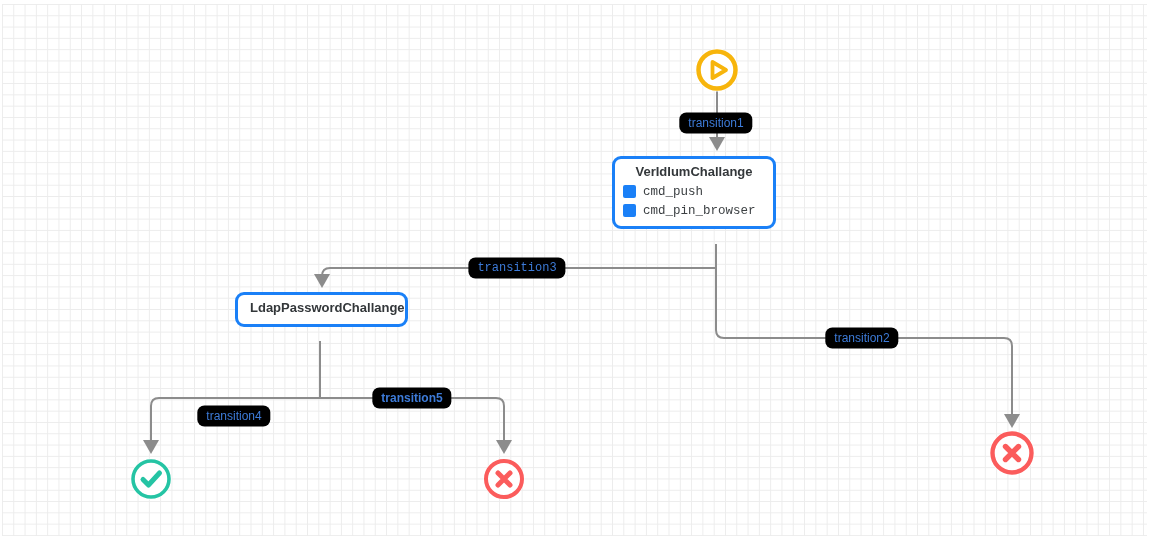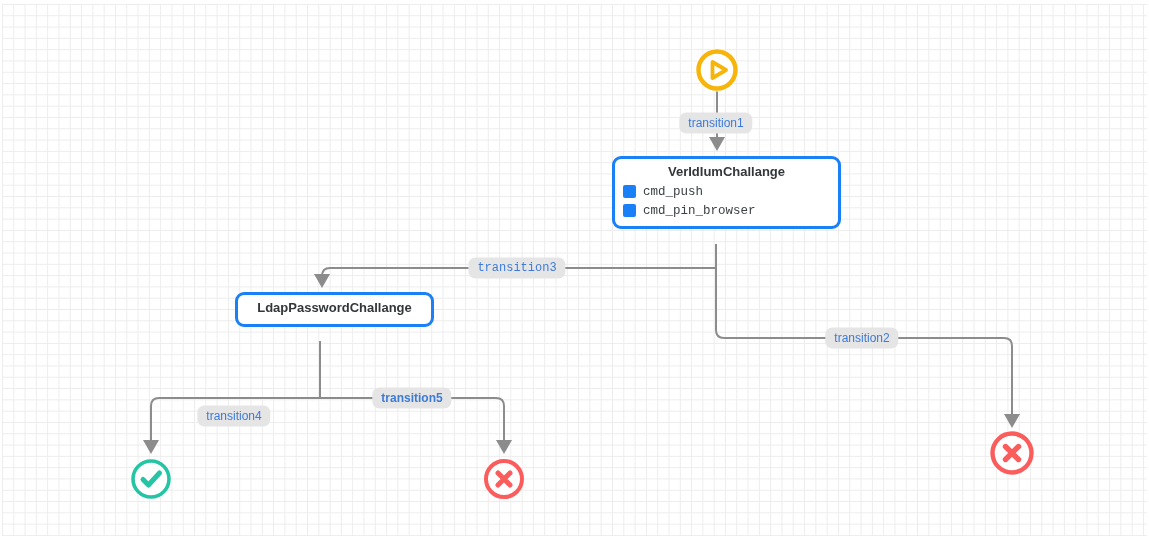"transition1" .transition-label { background: #e5e5e5 -> #000000 }
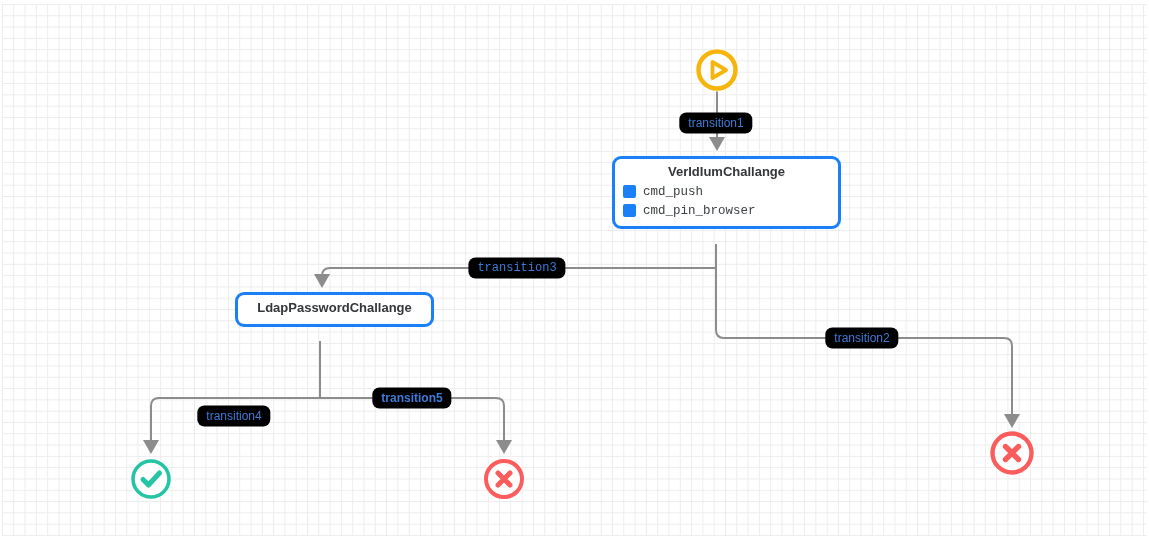"VerIdIumChallange" .node1 { width: 229px -> 164px }
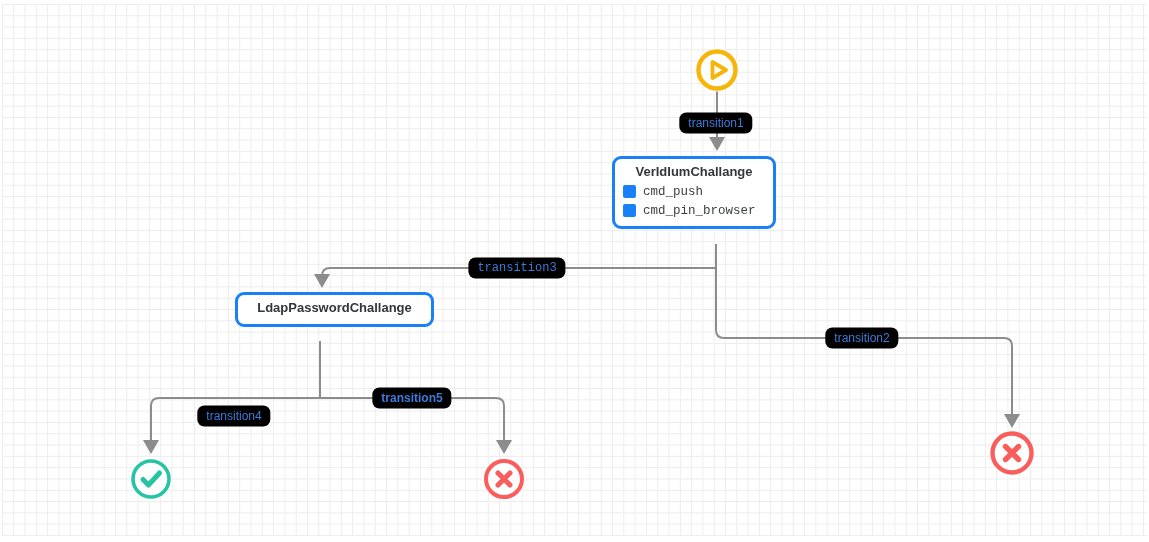"LdapPasswordChallange" .node2 { width: 199px -> 173px }
